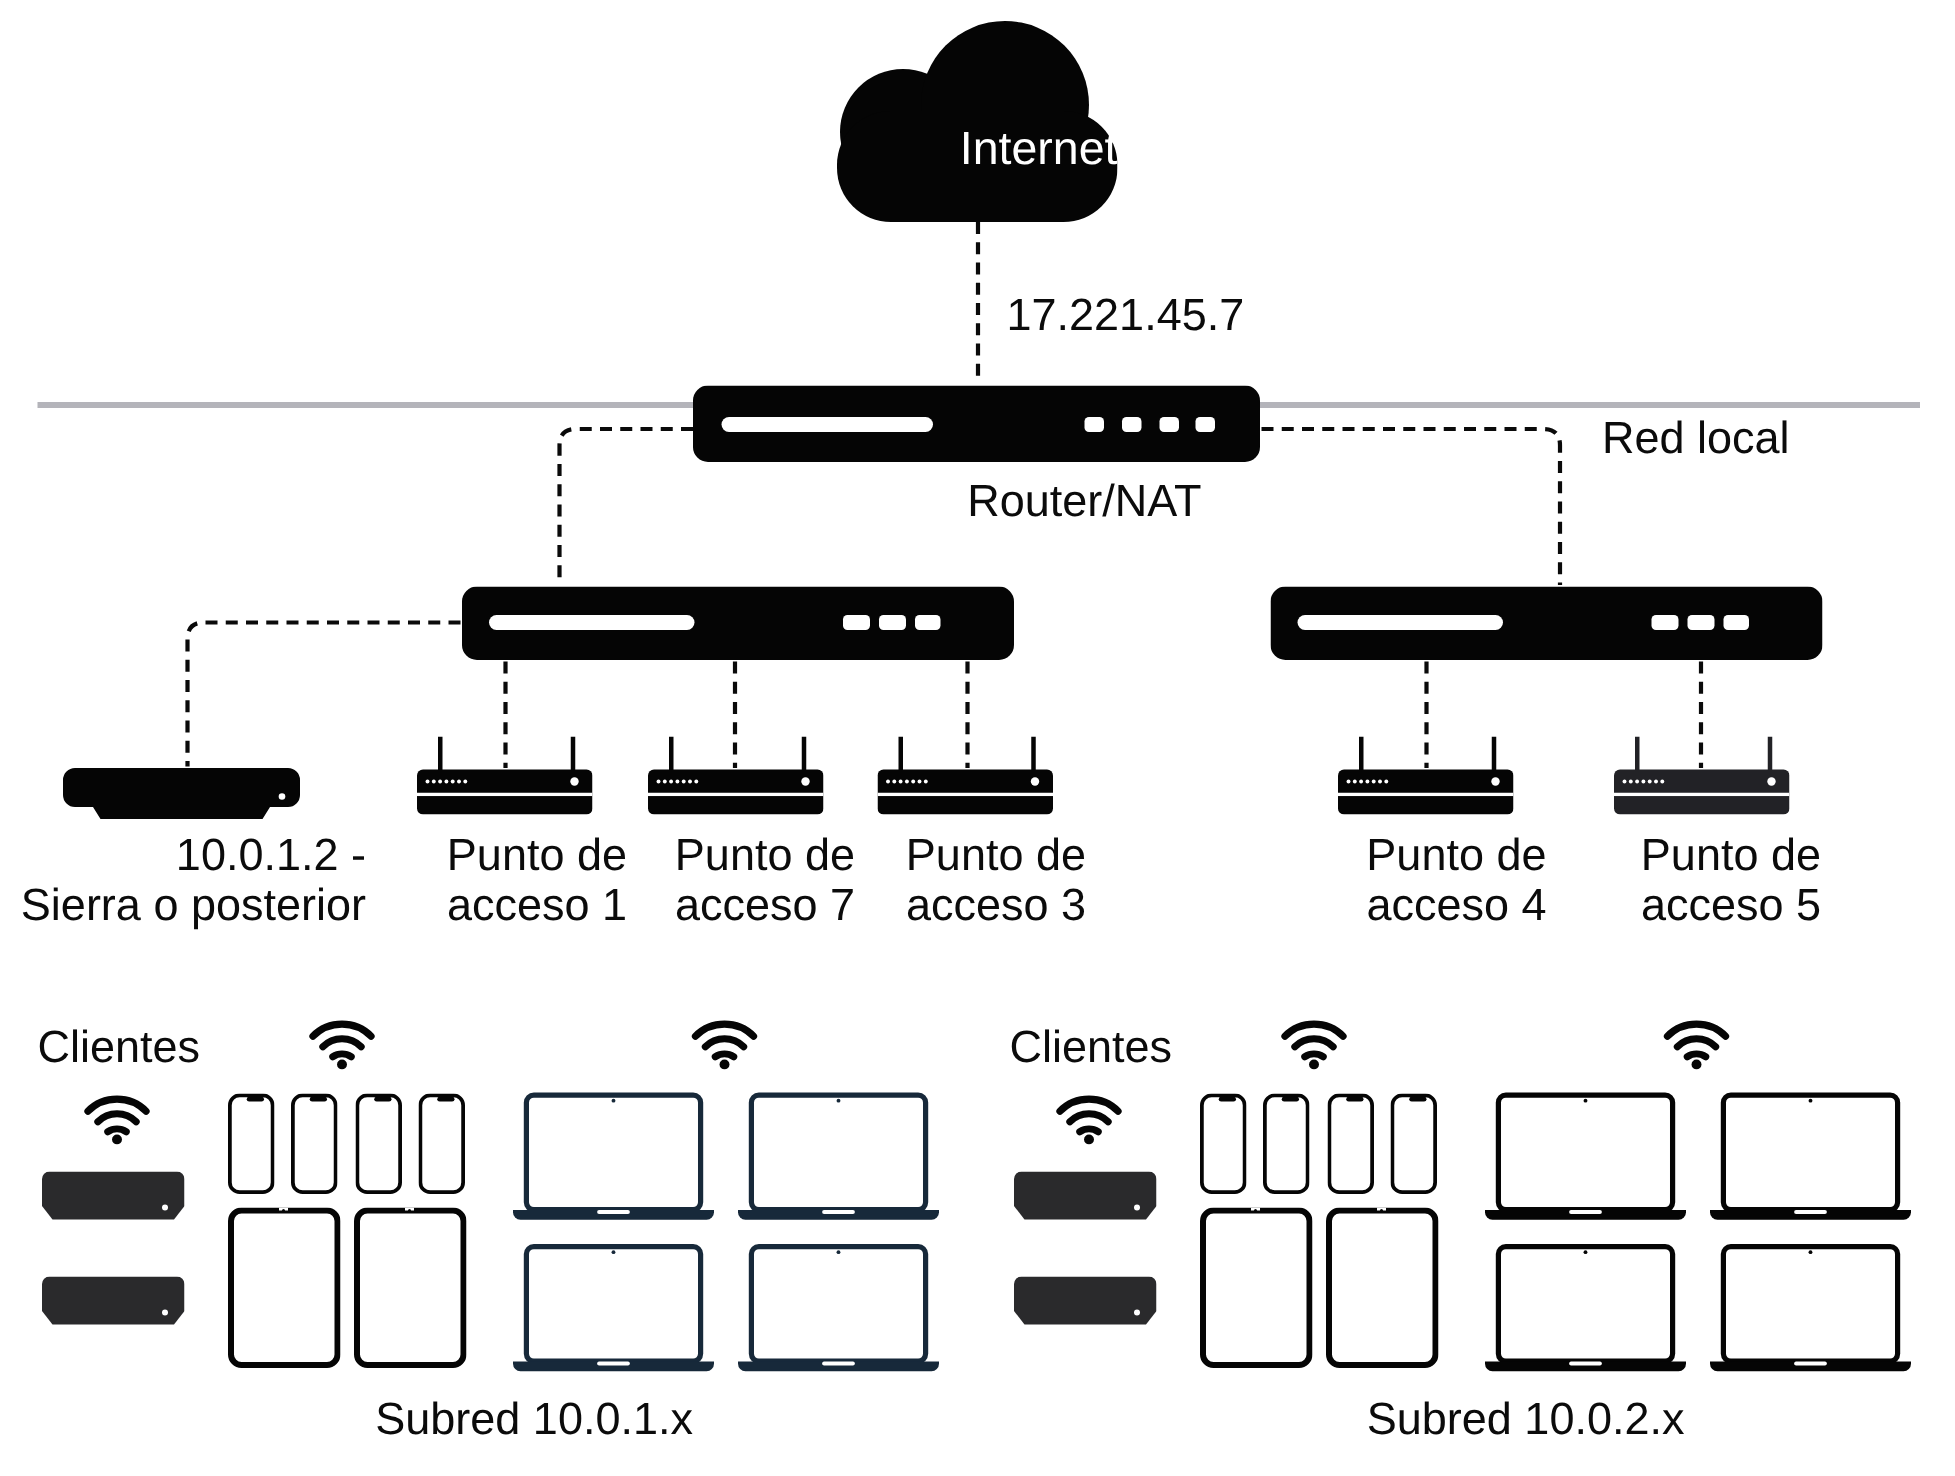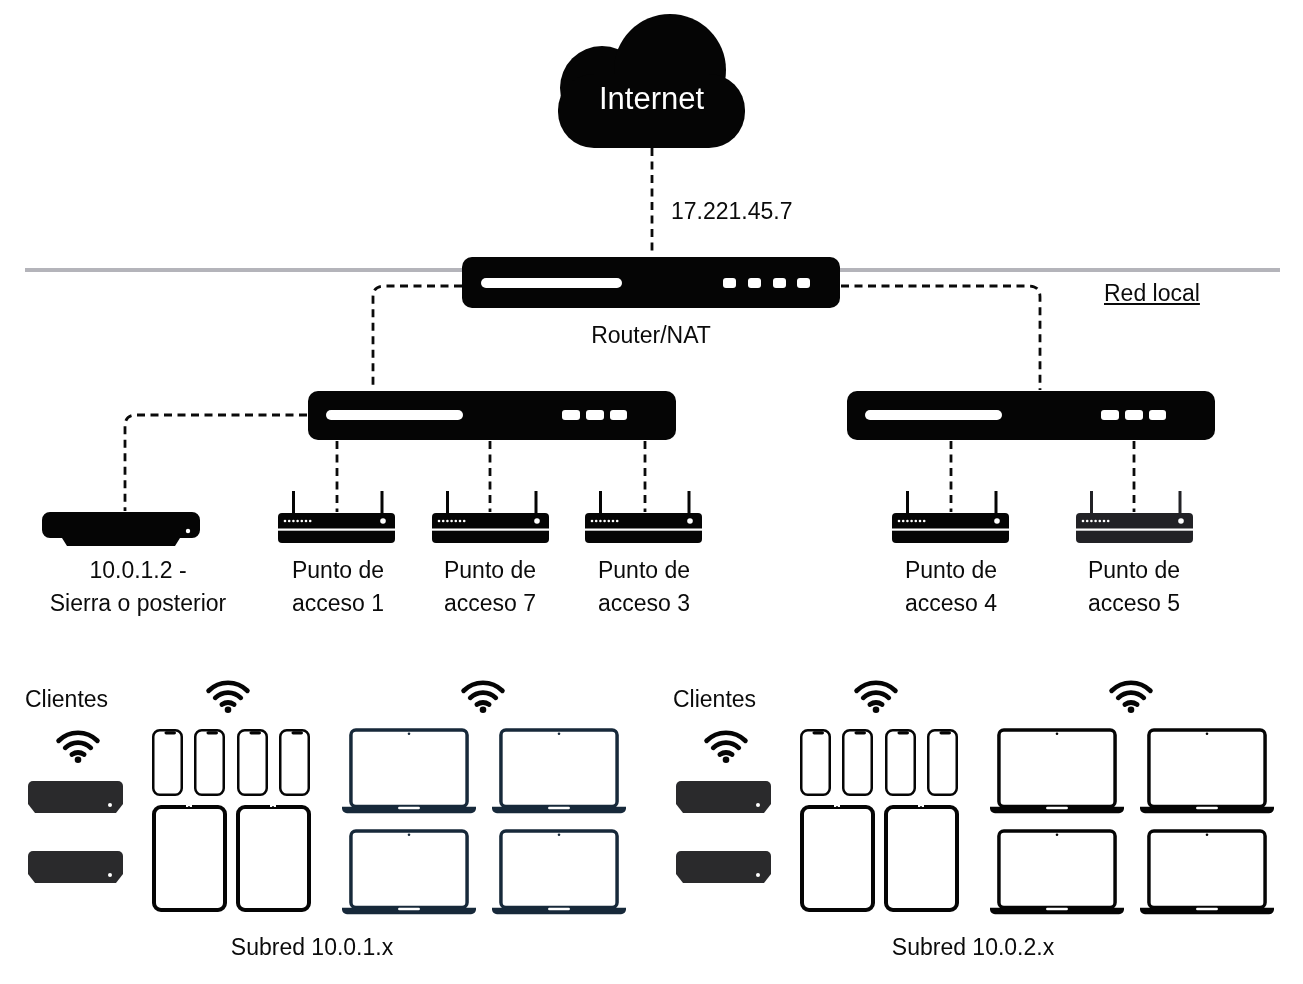"Internet" .center { text-align: center -> right }
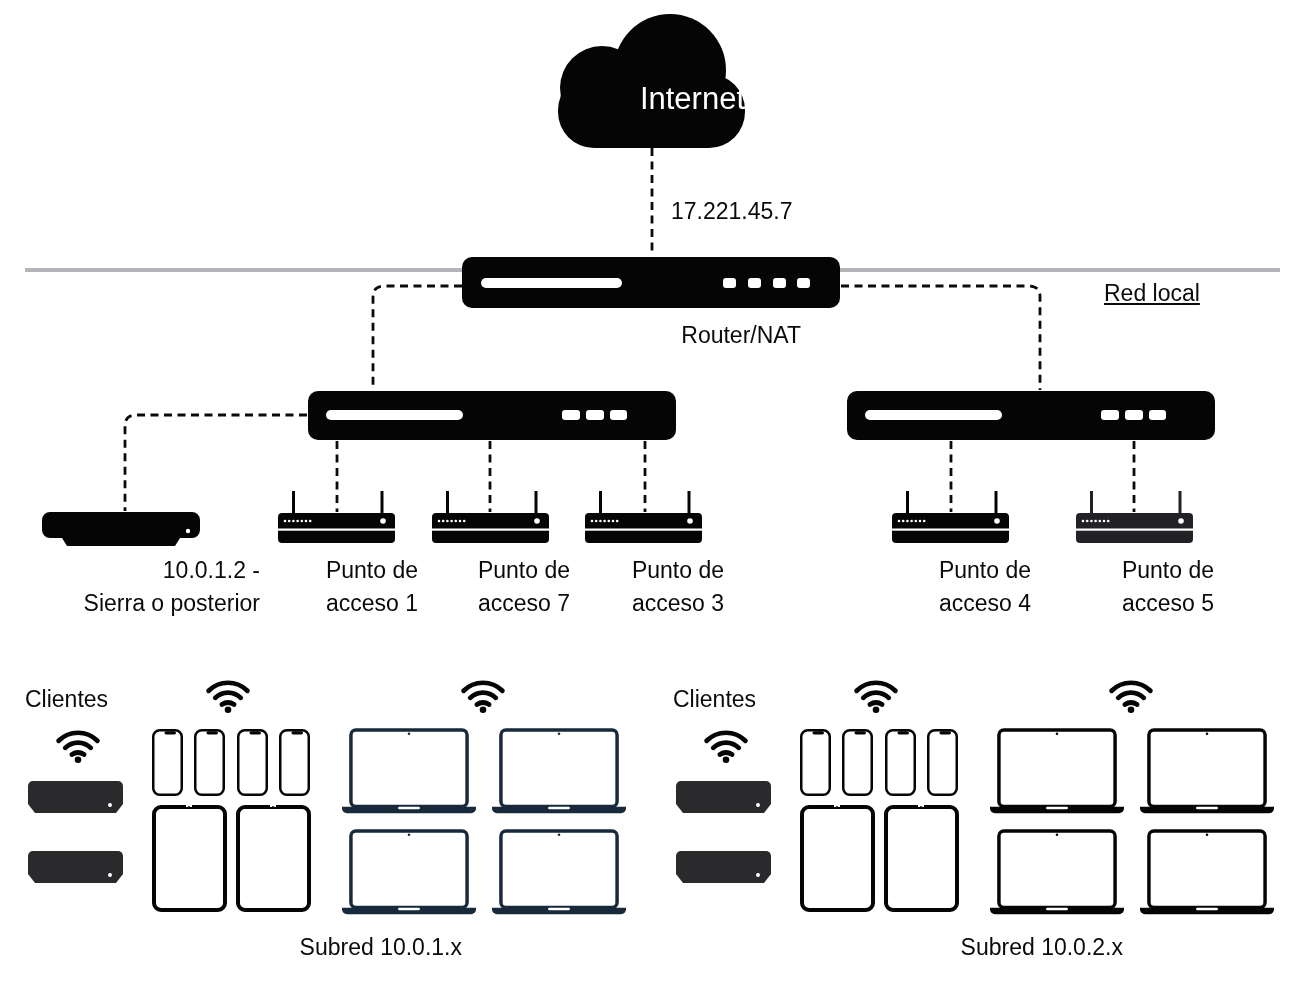"17.221.45.7" .lbl { font-size: 23px -> 30px }
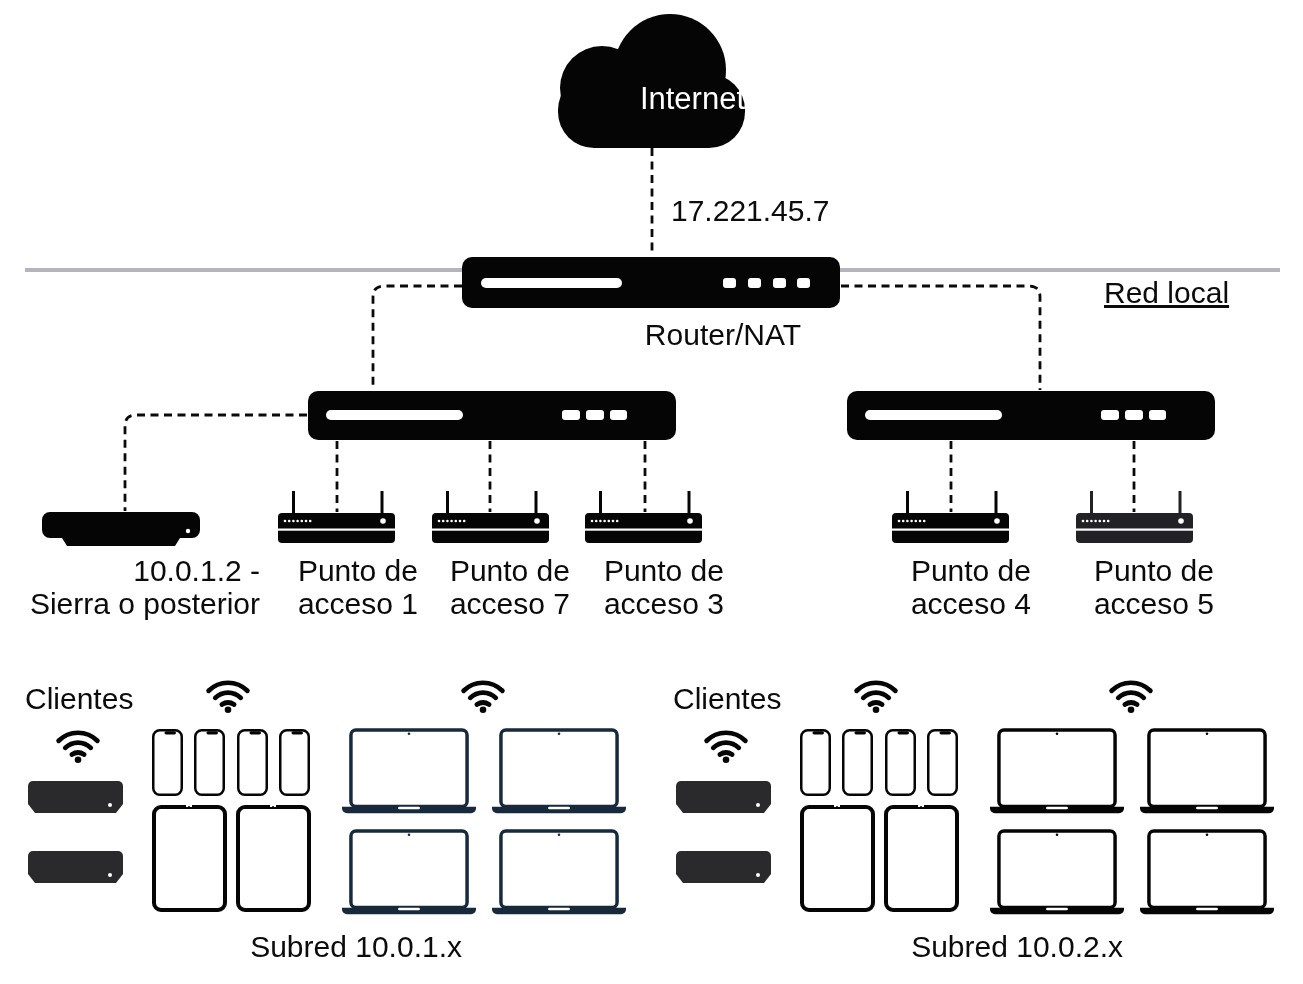"Red local" div.abs { left: 1104px -> 1068px; text-decoration: underline -> none }
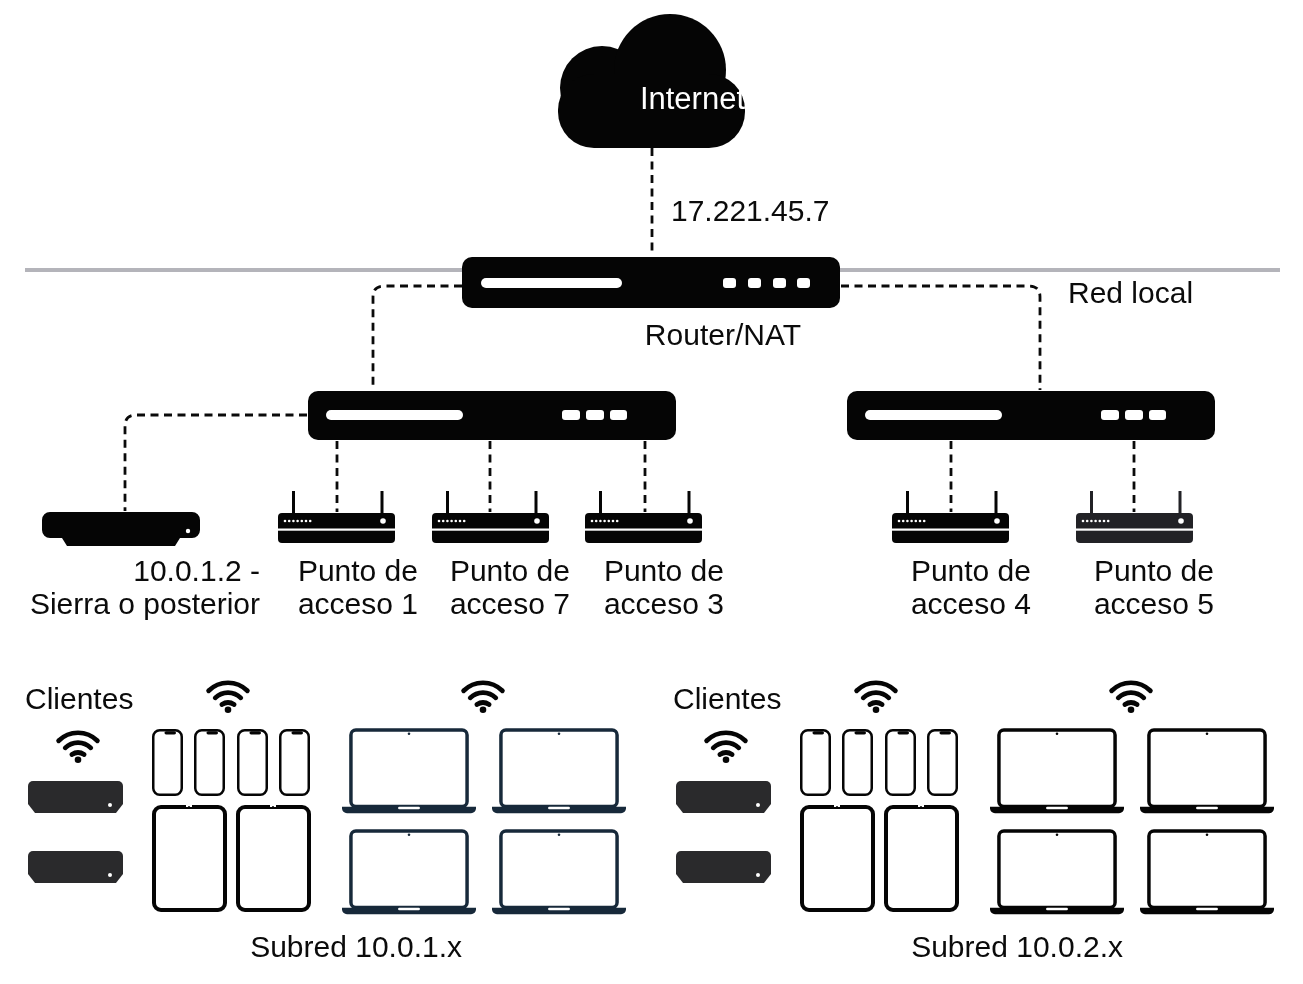"10.0.1.2 -" div.abs { left: 16px -> 0px }
